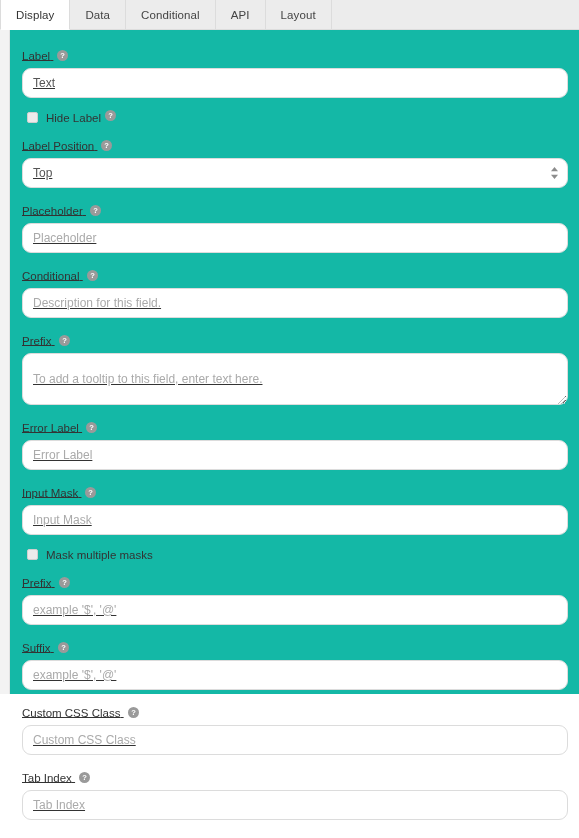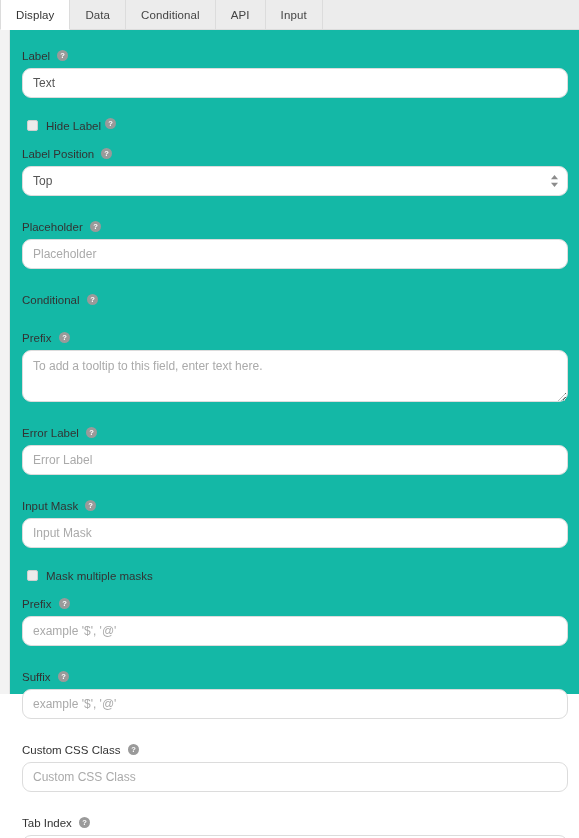"Input" span { text: Input -> Layout }
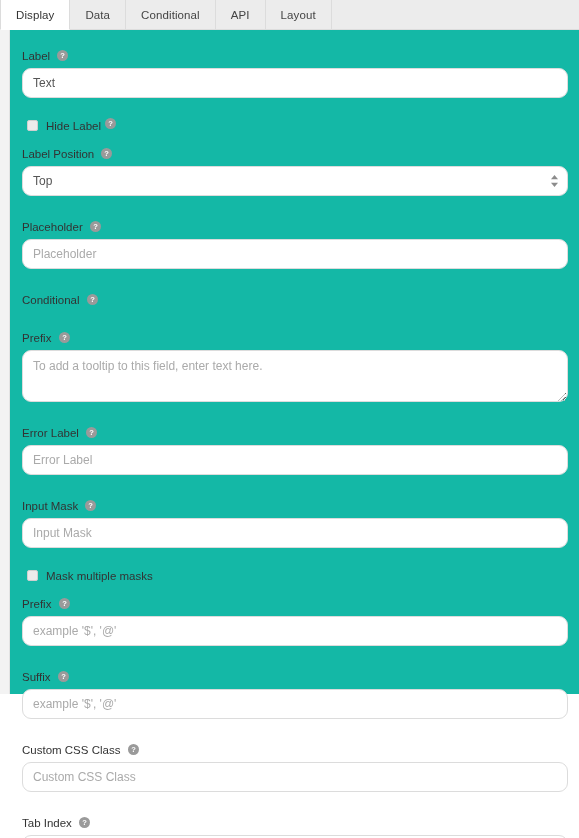"Label" .form-group { margin-bottom: 23px -> 15px; text-decoration: none -> underline }
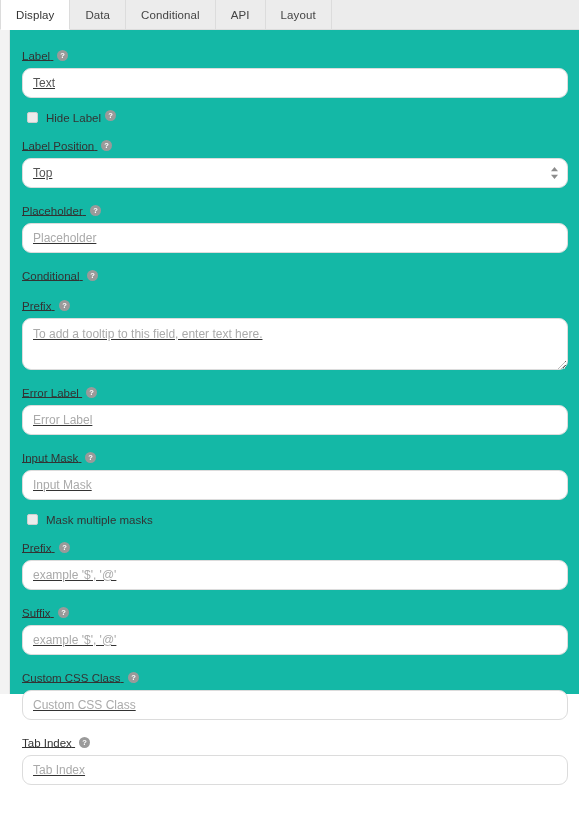"Description for this field." input.fc { html: none -> <input> }
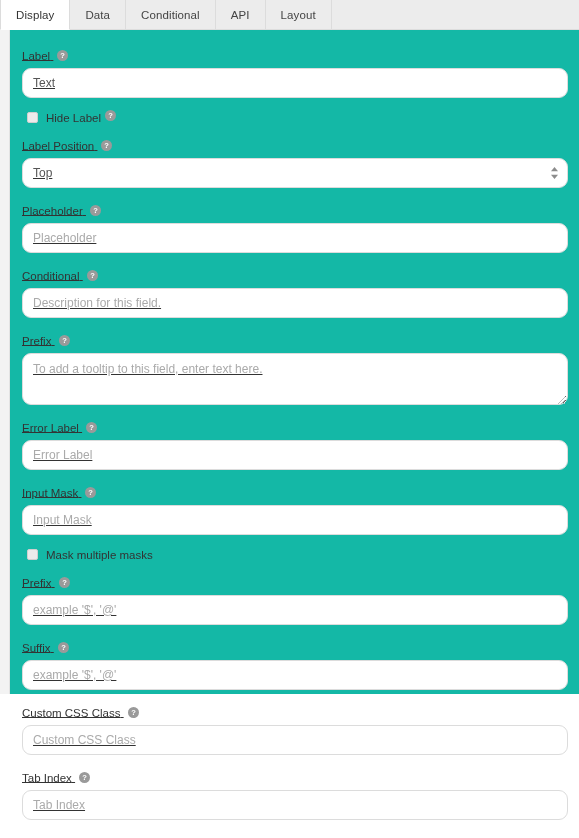"To add a tooltip to" textarea.fc { padding-top: 7px -> 17px }
